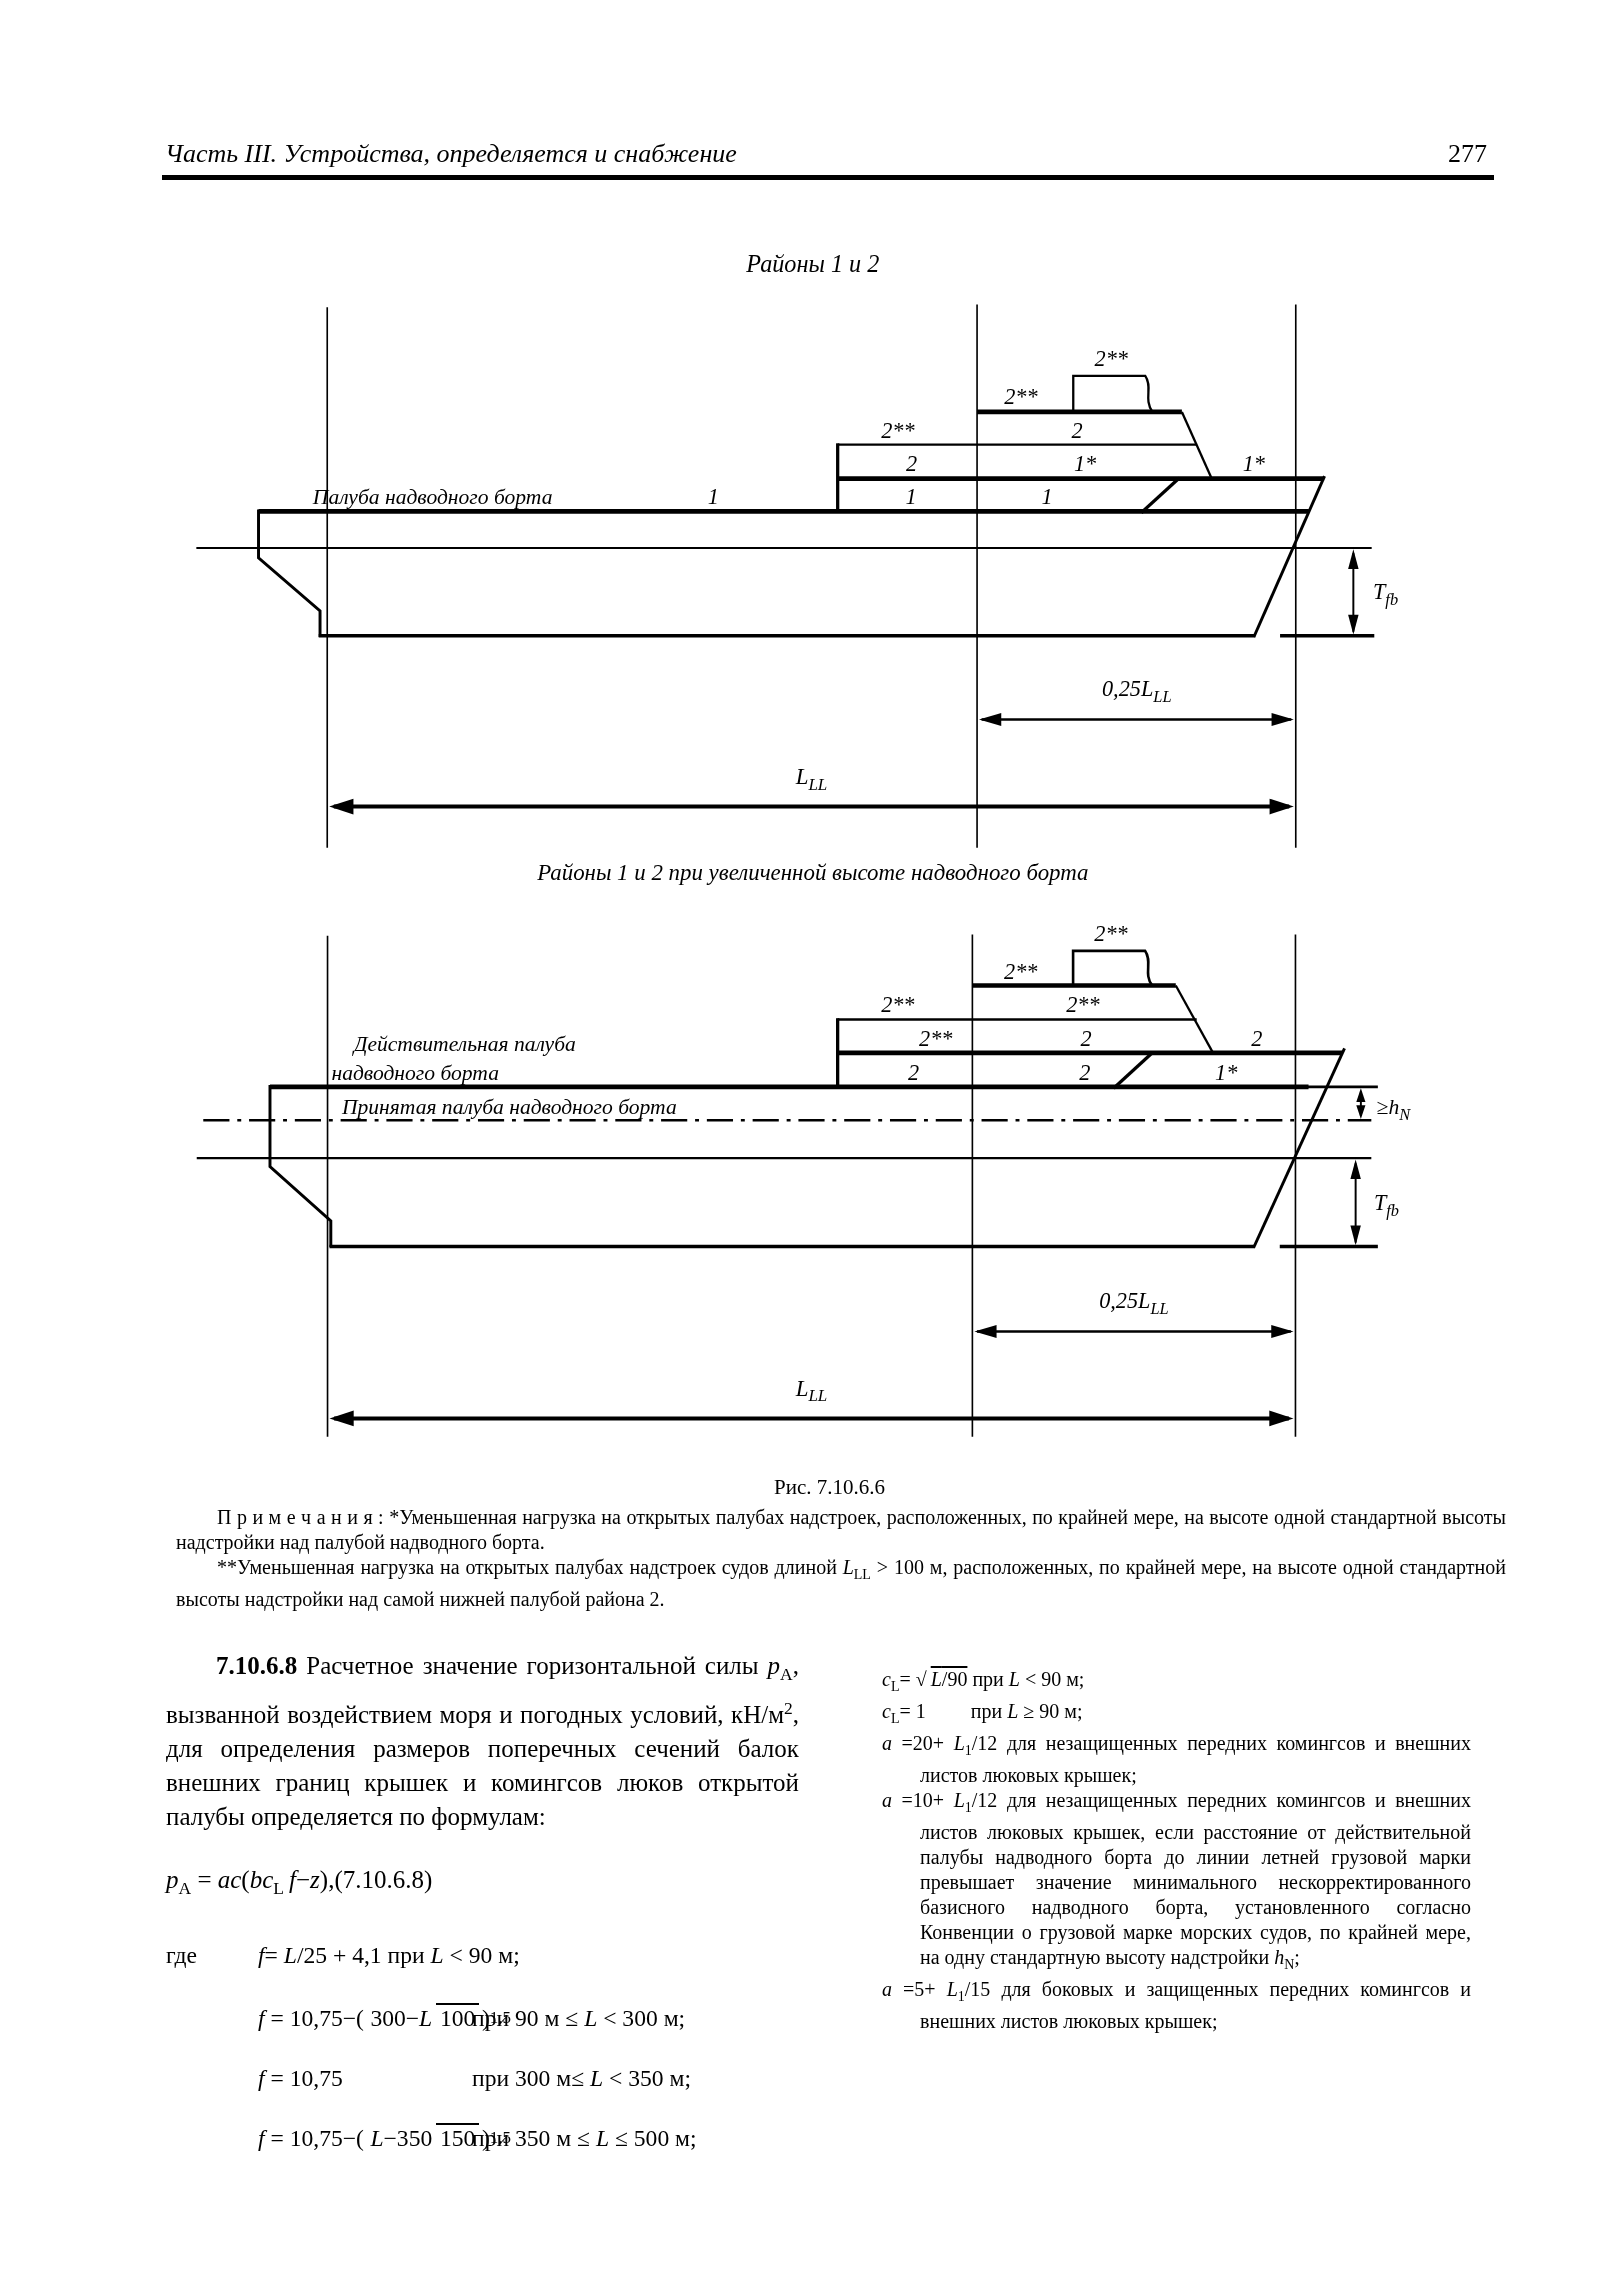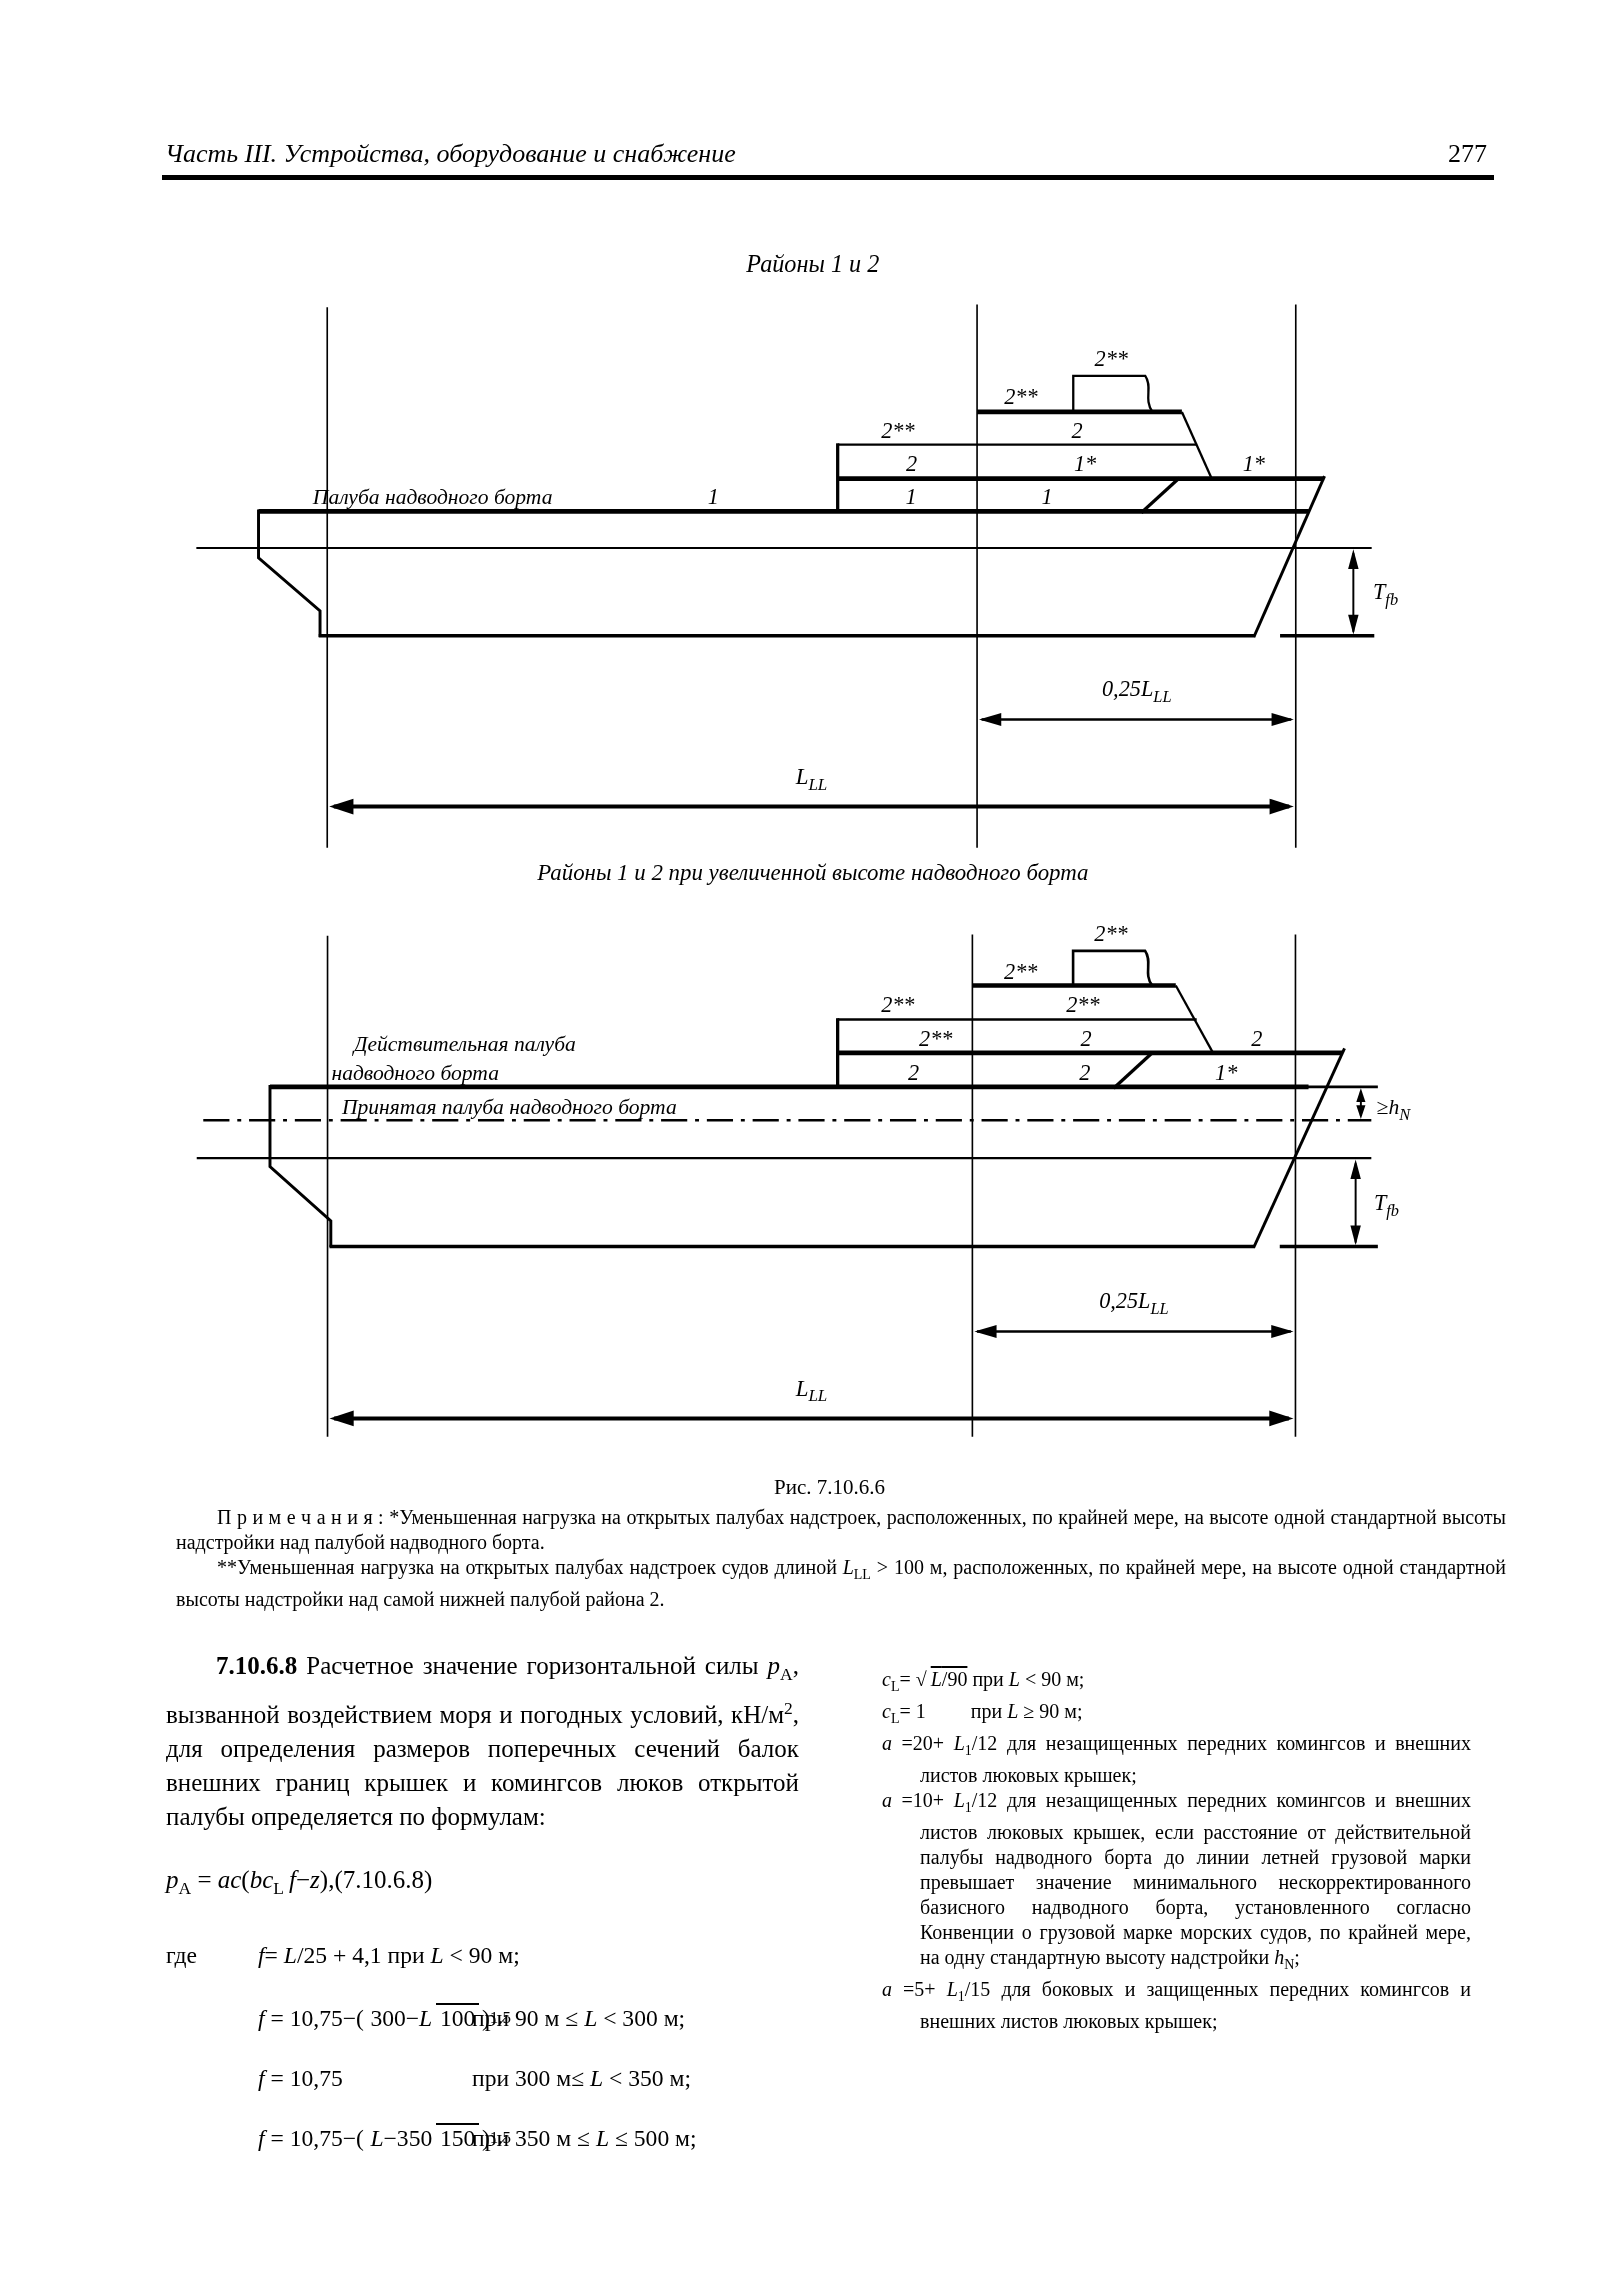"Часть III. Устройства, оборудование и" div { text: оборудование -> определяется }
